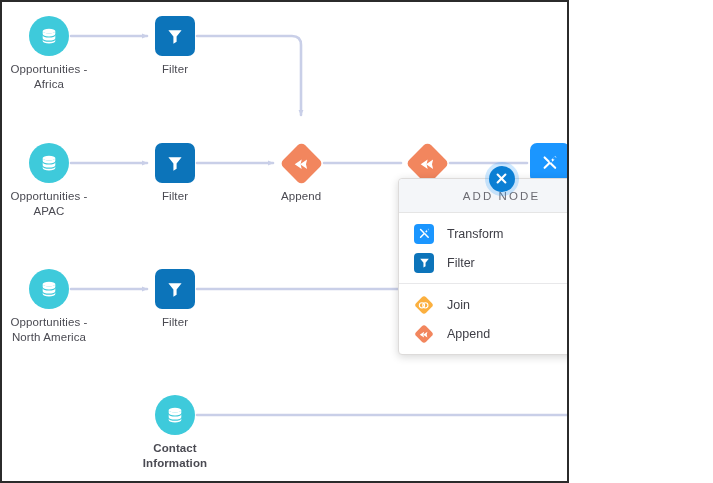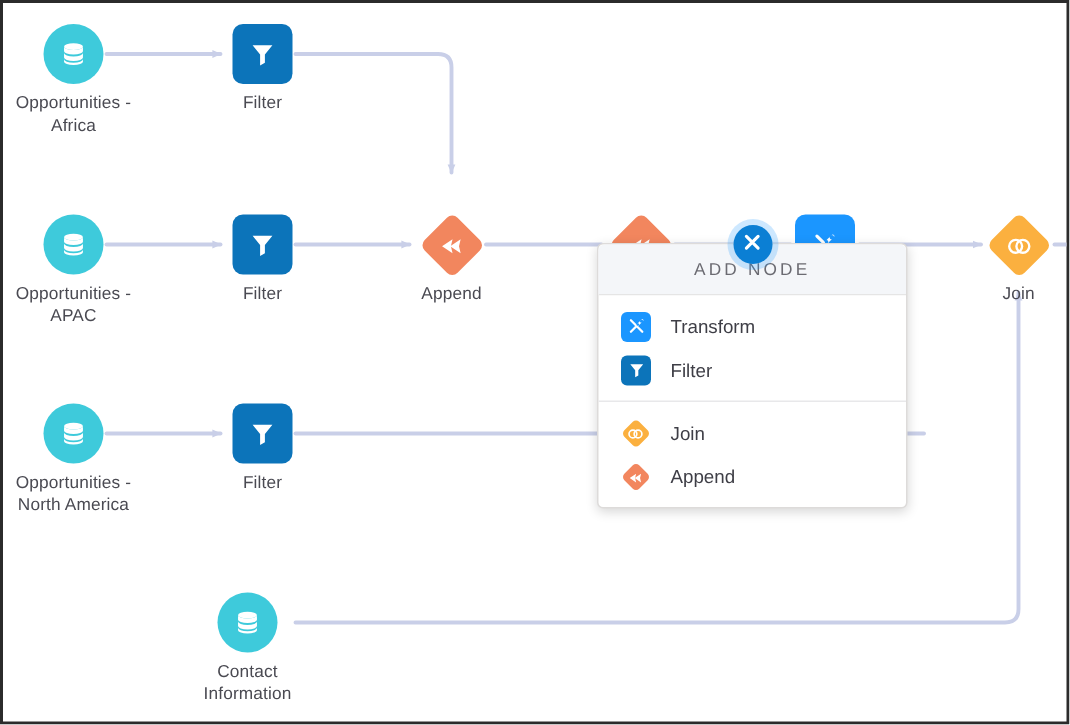"Opportunities -" #canvas { width: 713px -> 569px }
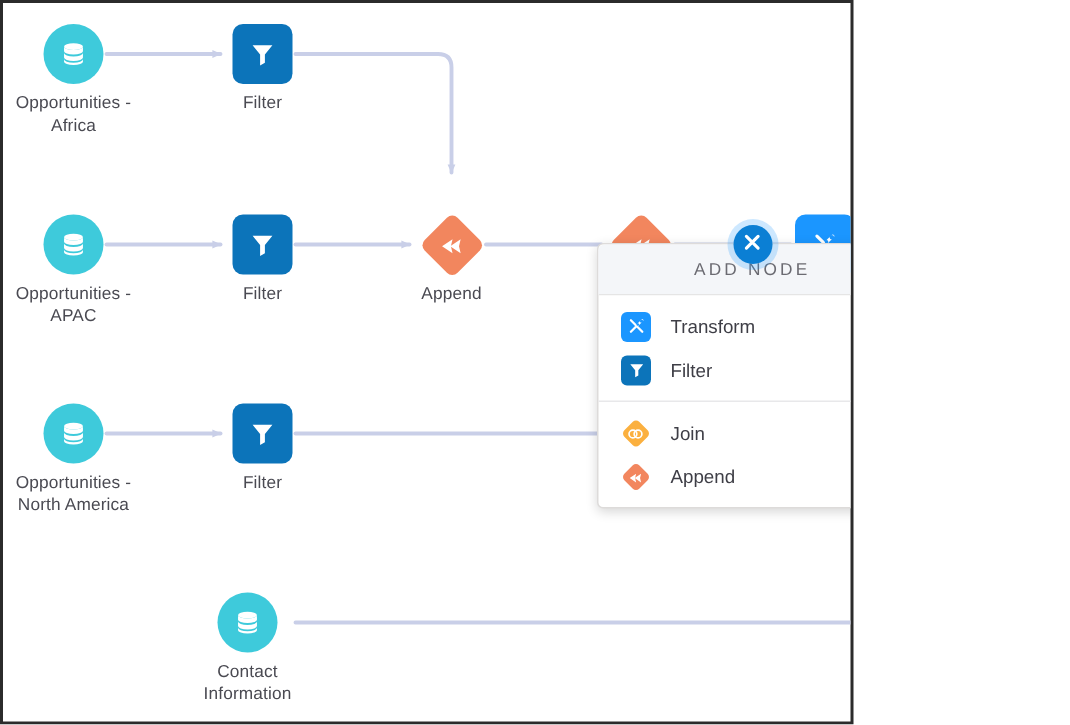"ADD NODE" #popup { top: 160px -> 176px }
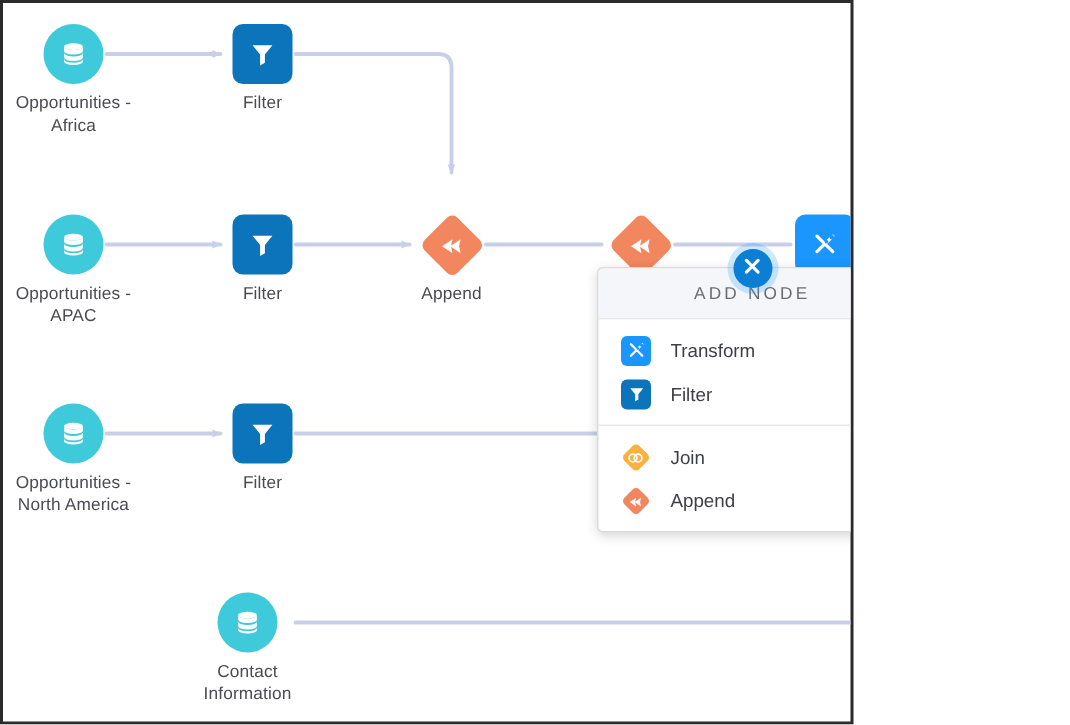"Contact" div.node { font-weight: none -> bold; left: 163px -> 173px }
